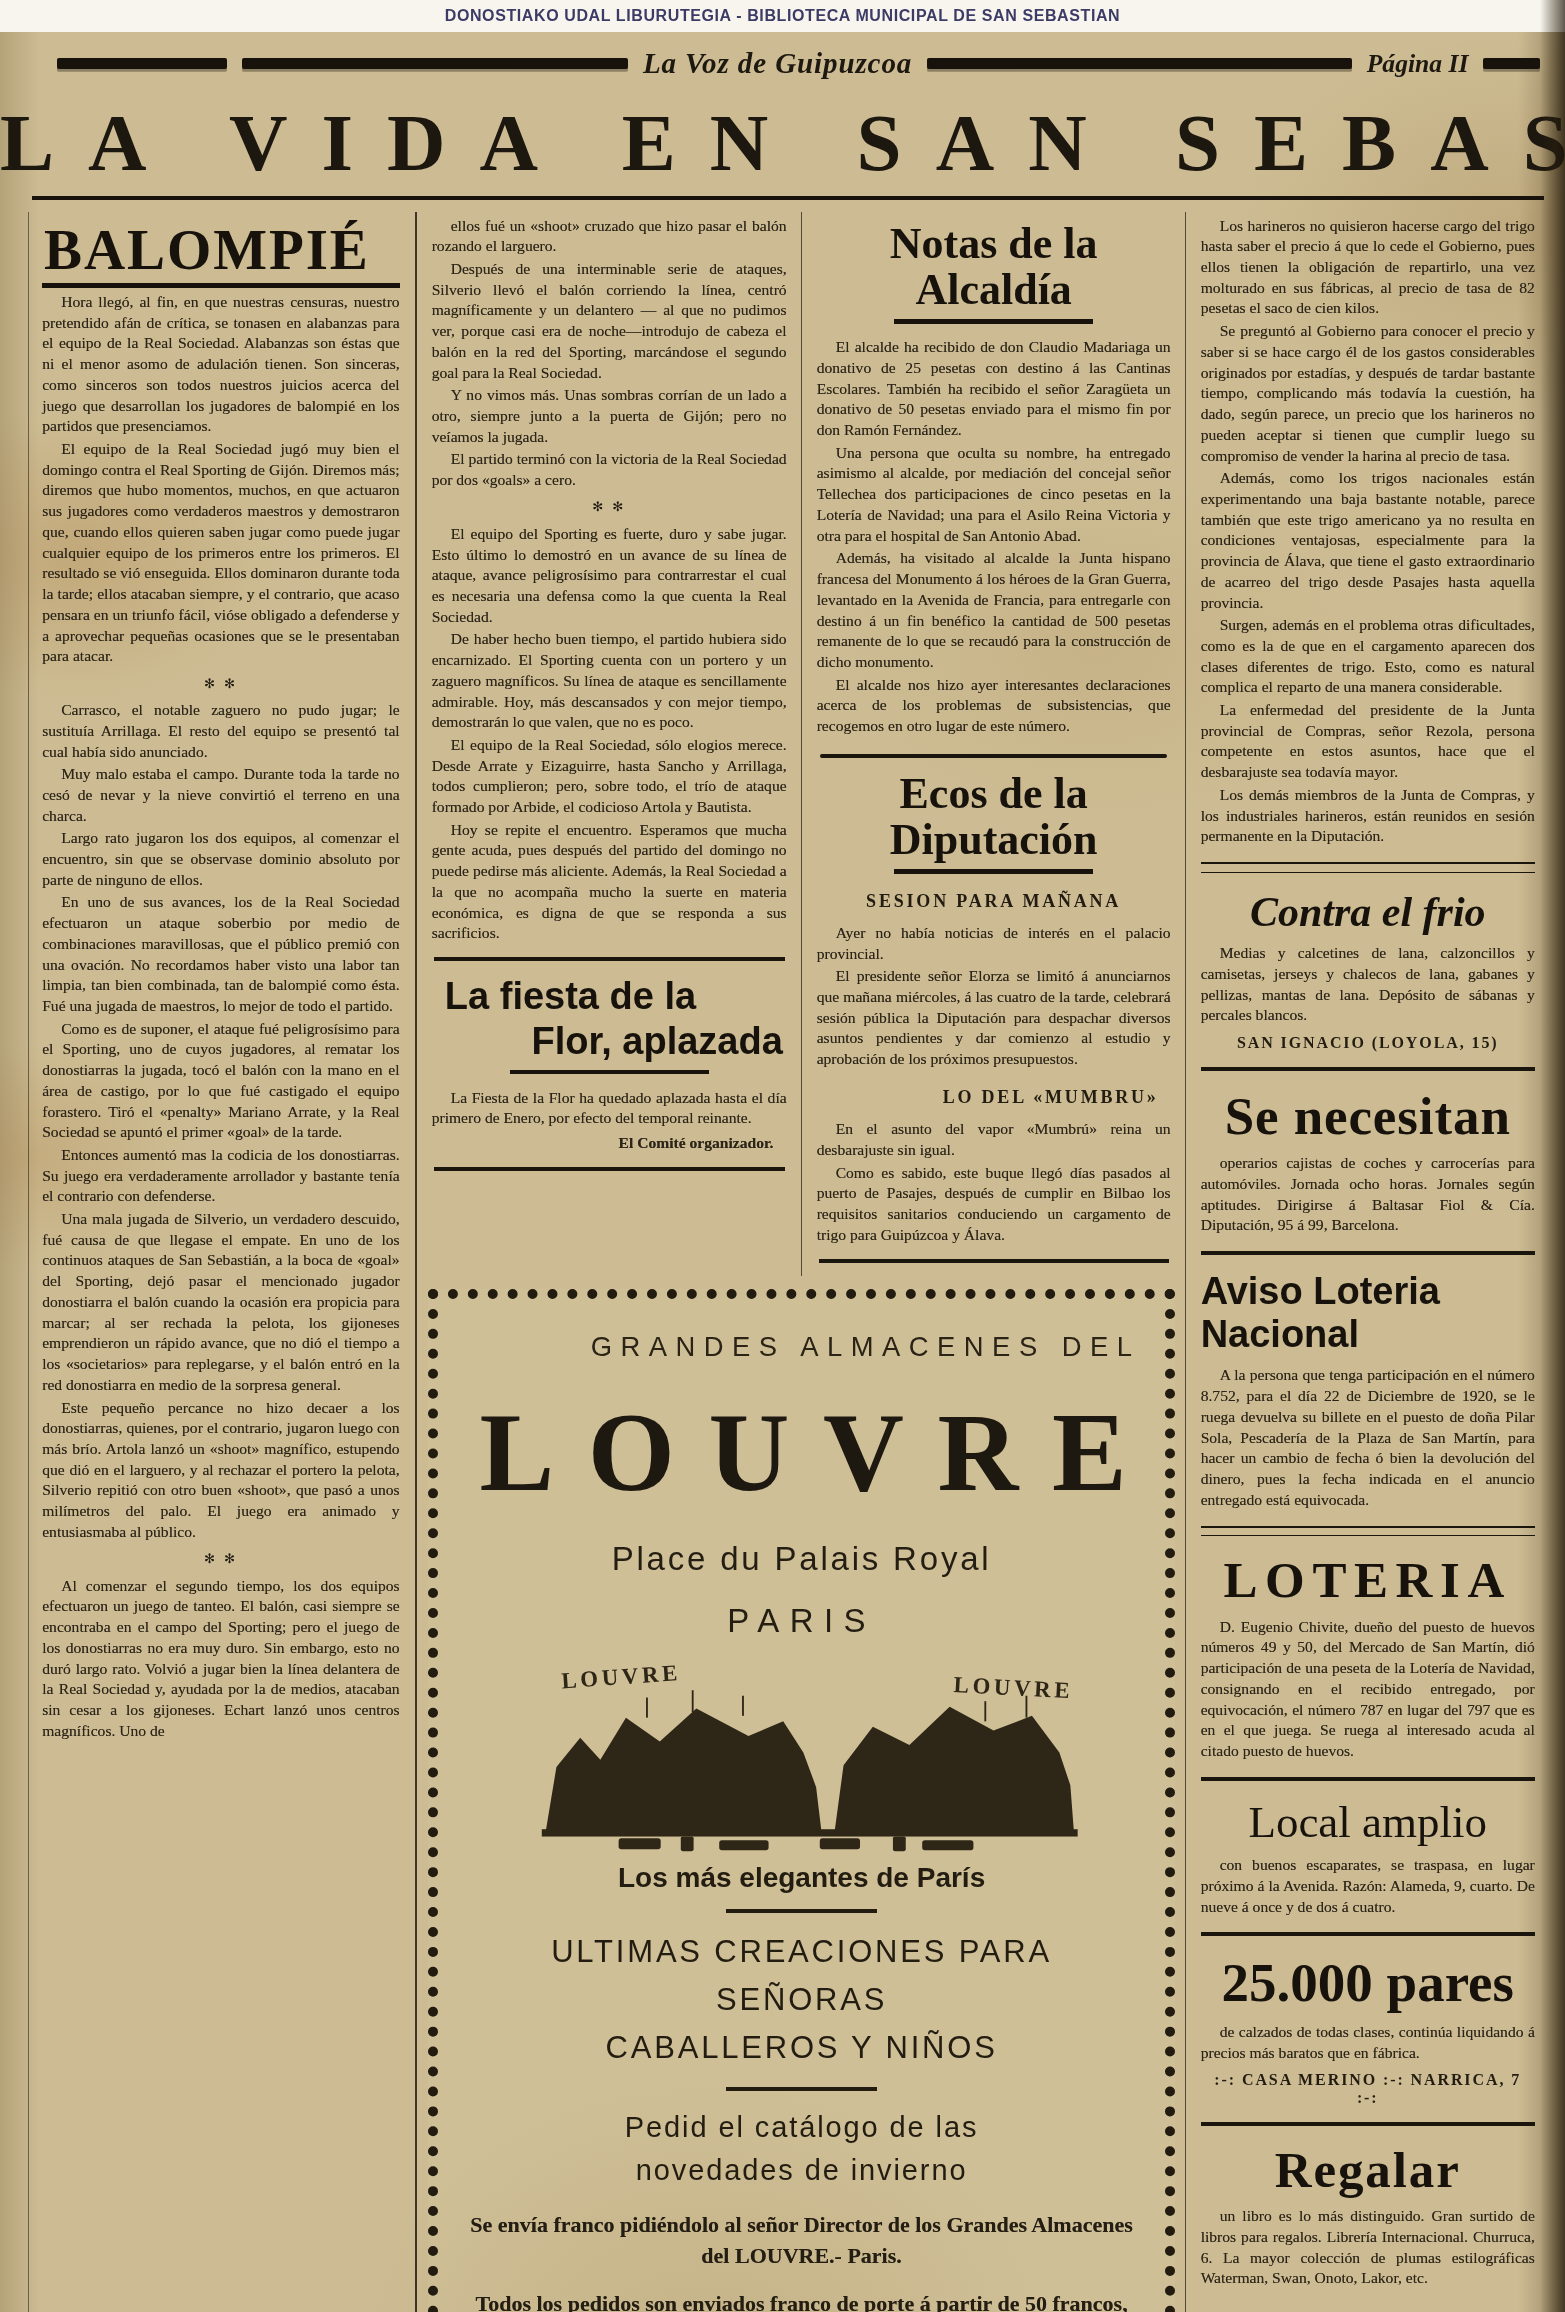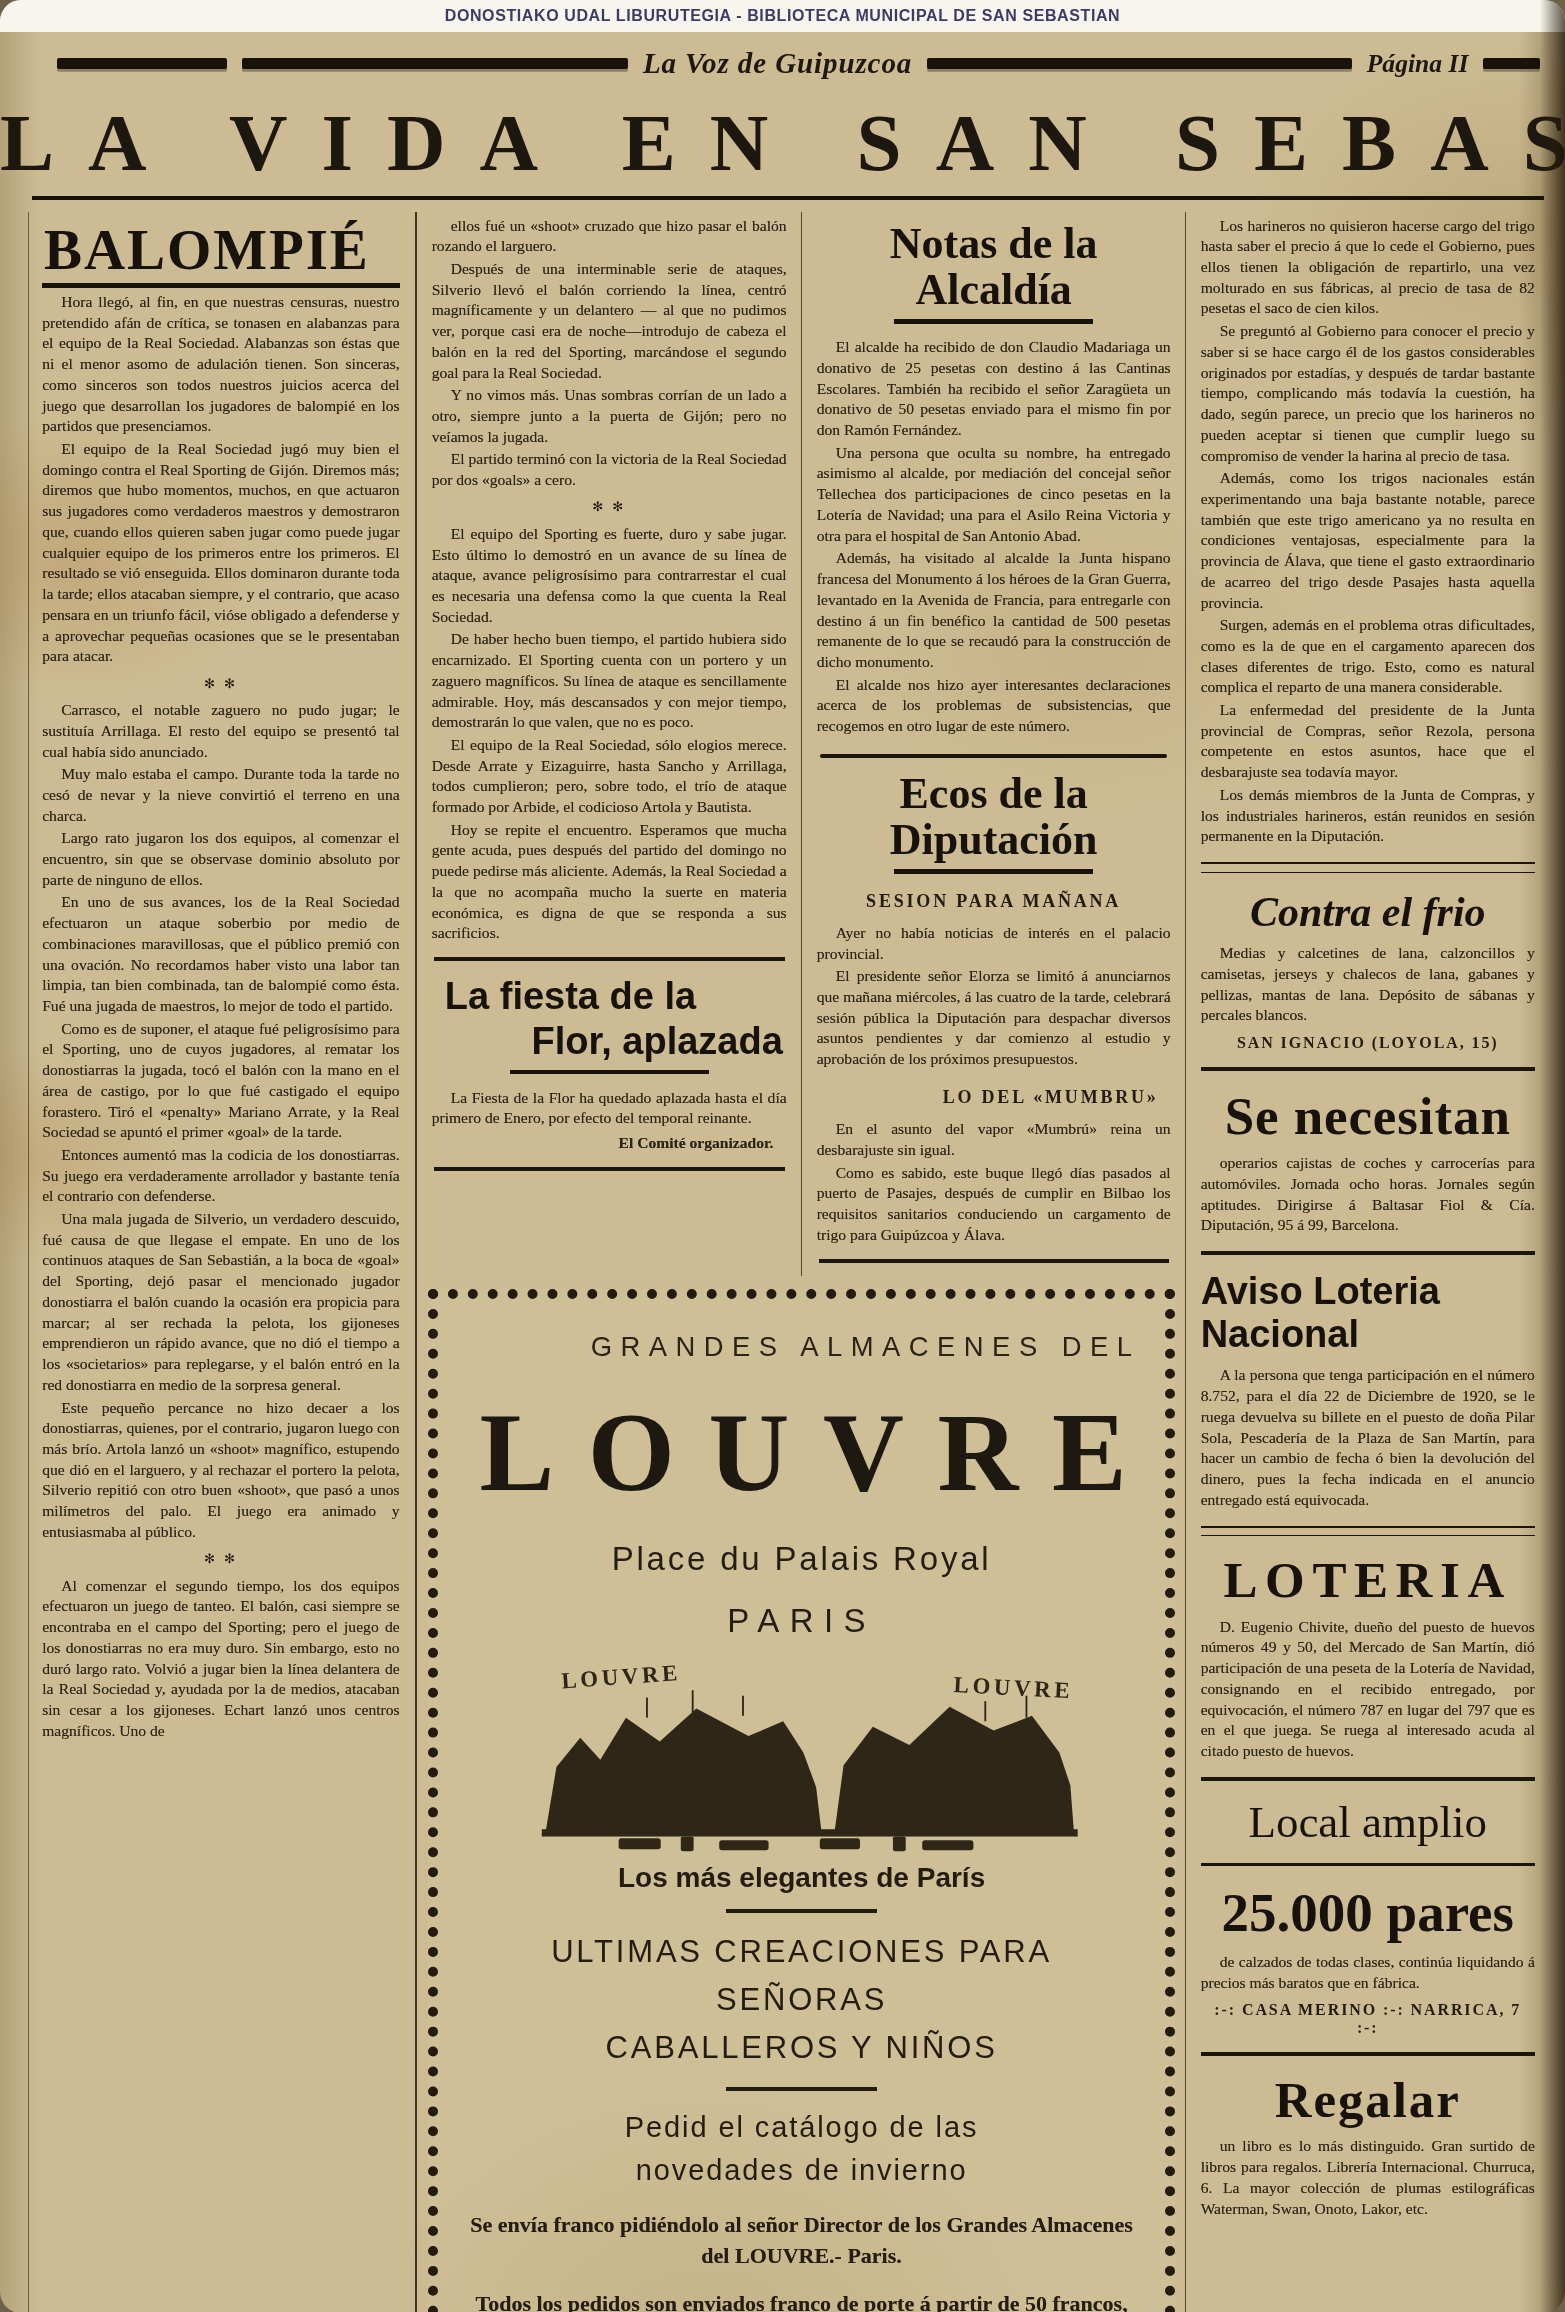"DONOSTIAKO UDAL LIBURUTEGIA - BIBLIOTECA" .page { border-radius: 21px -> none }
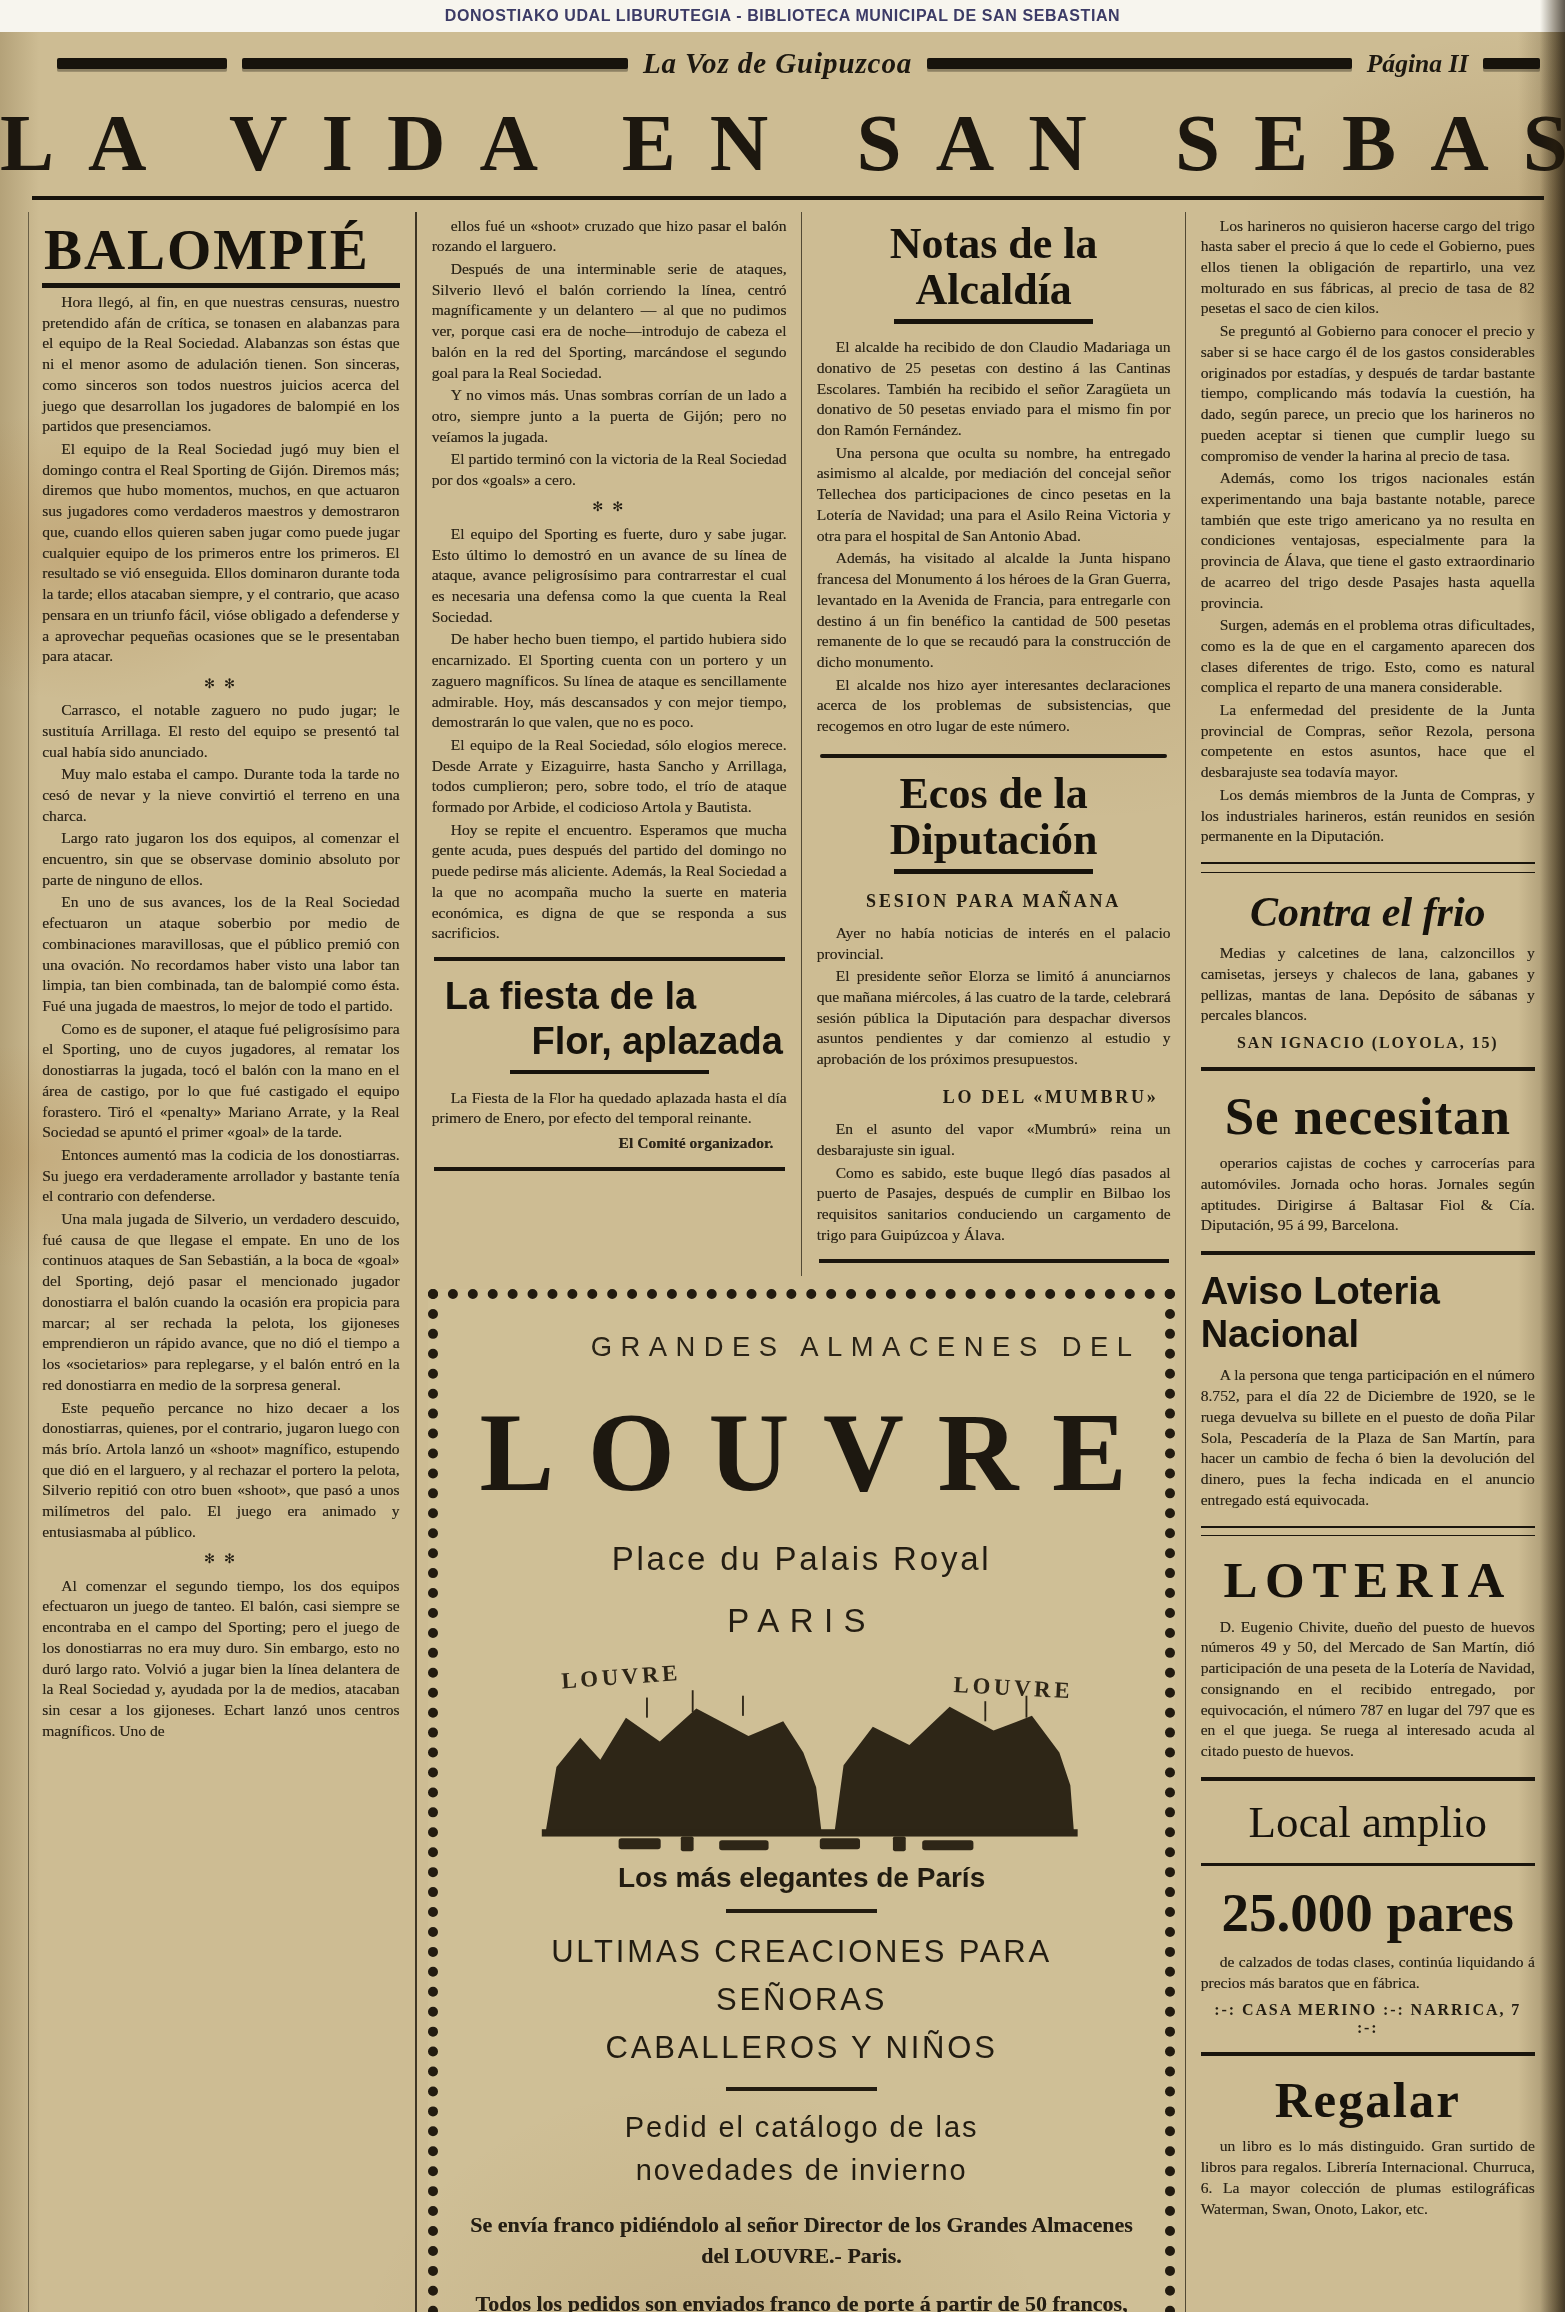"con buenos escaparates, se traspasa," p { html: none -> <p>con buenos escaparates, se traspasa, en lugar próximo á la Avenida. Razón: Alameda, 9, cuarto. De nueve á once y de dos á cuatro.</p> }
